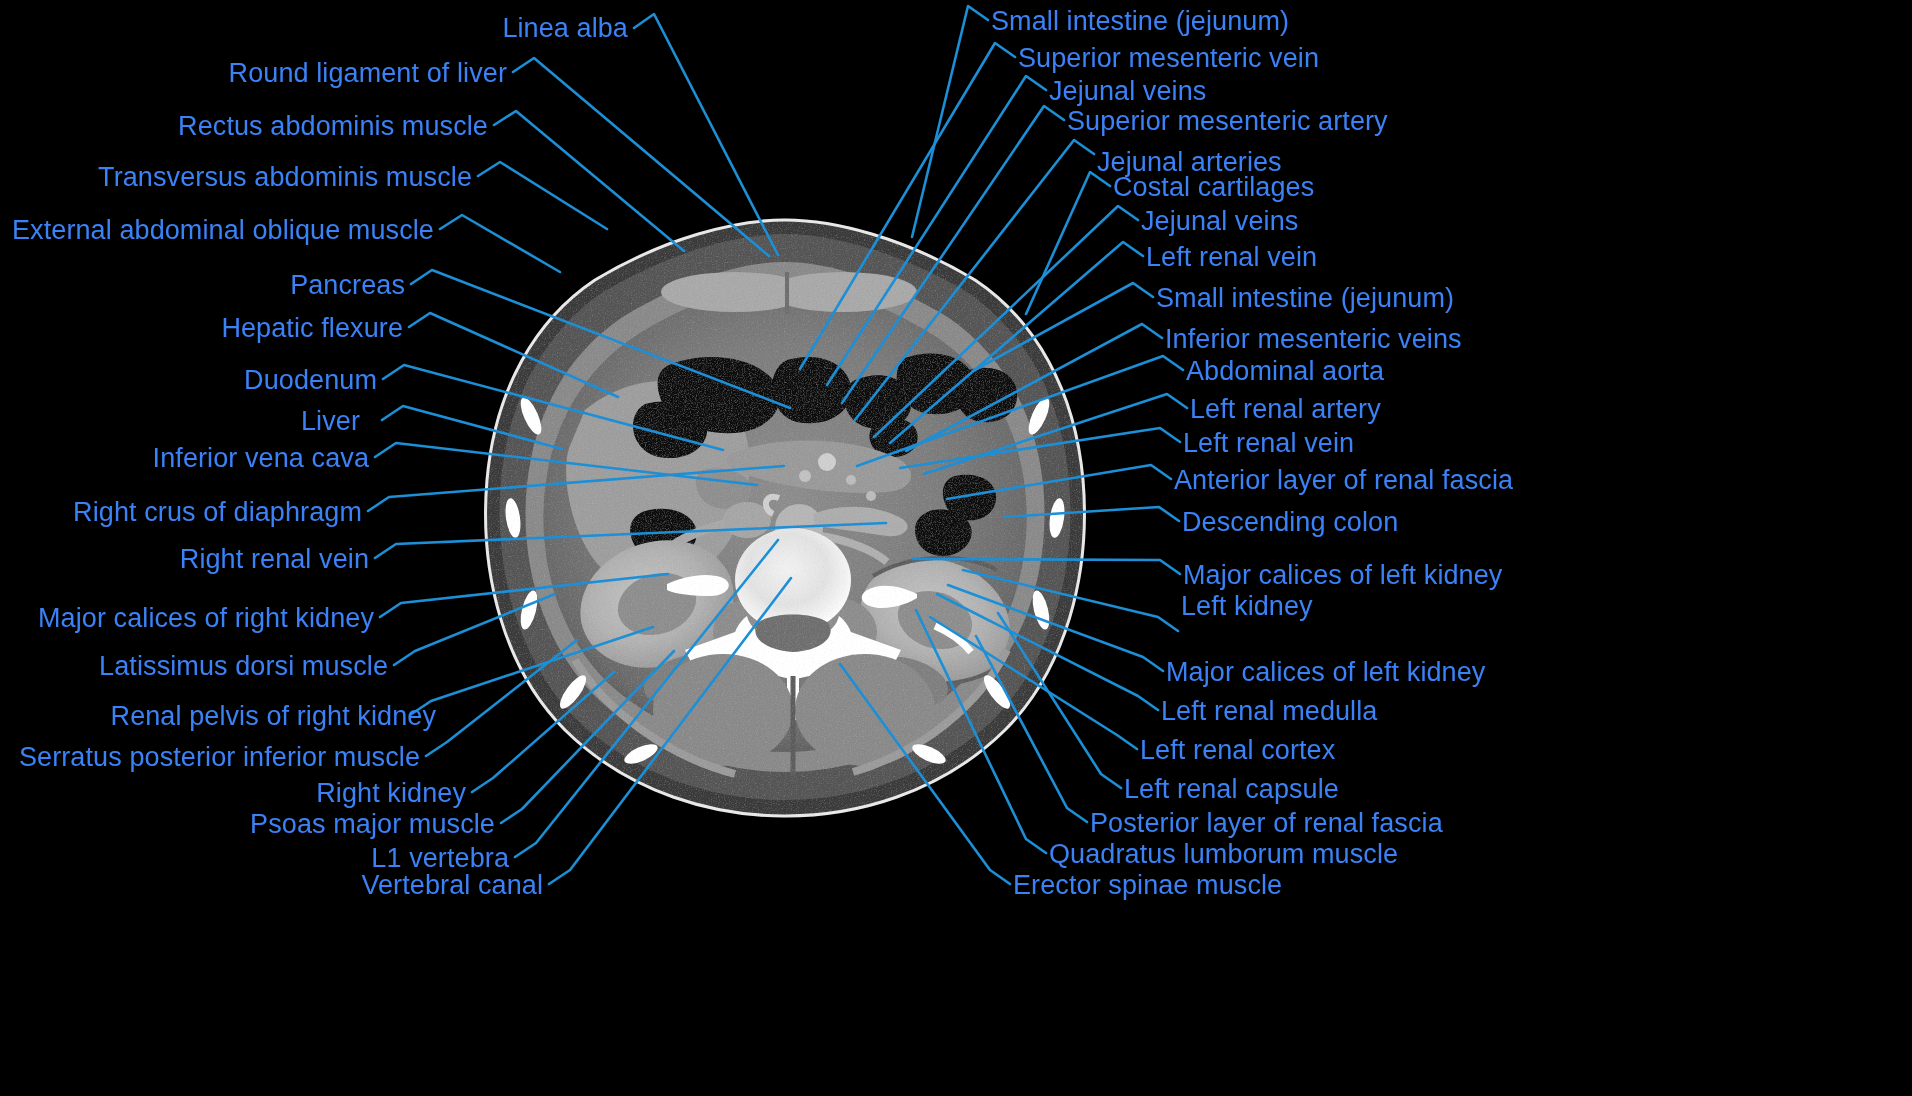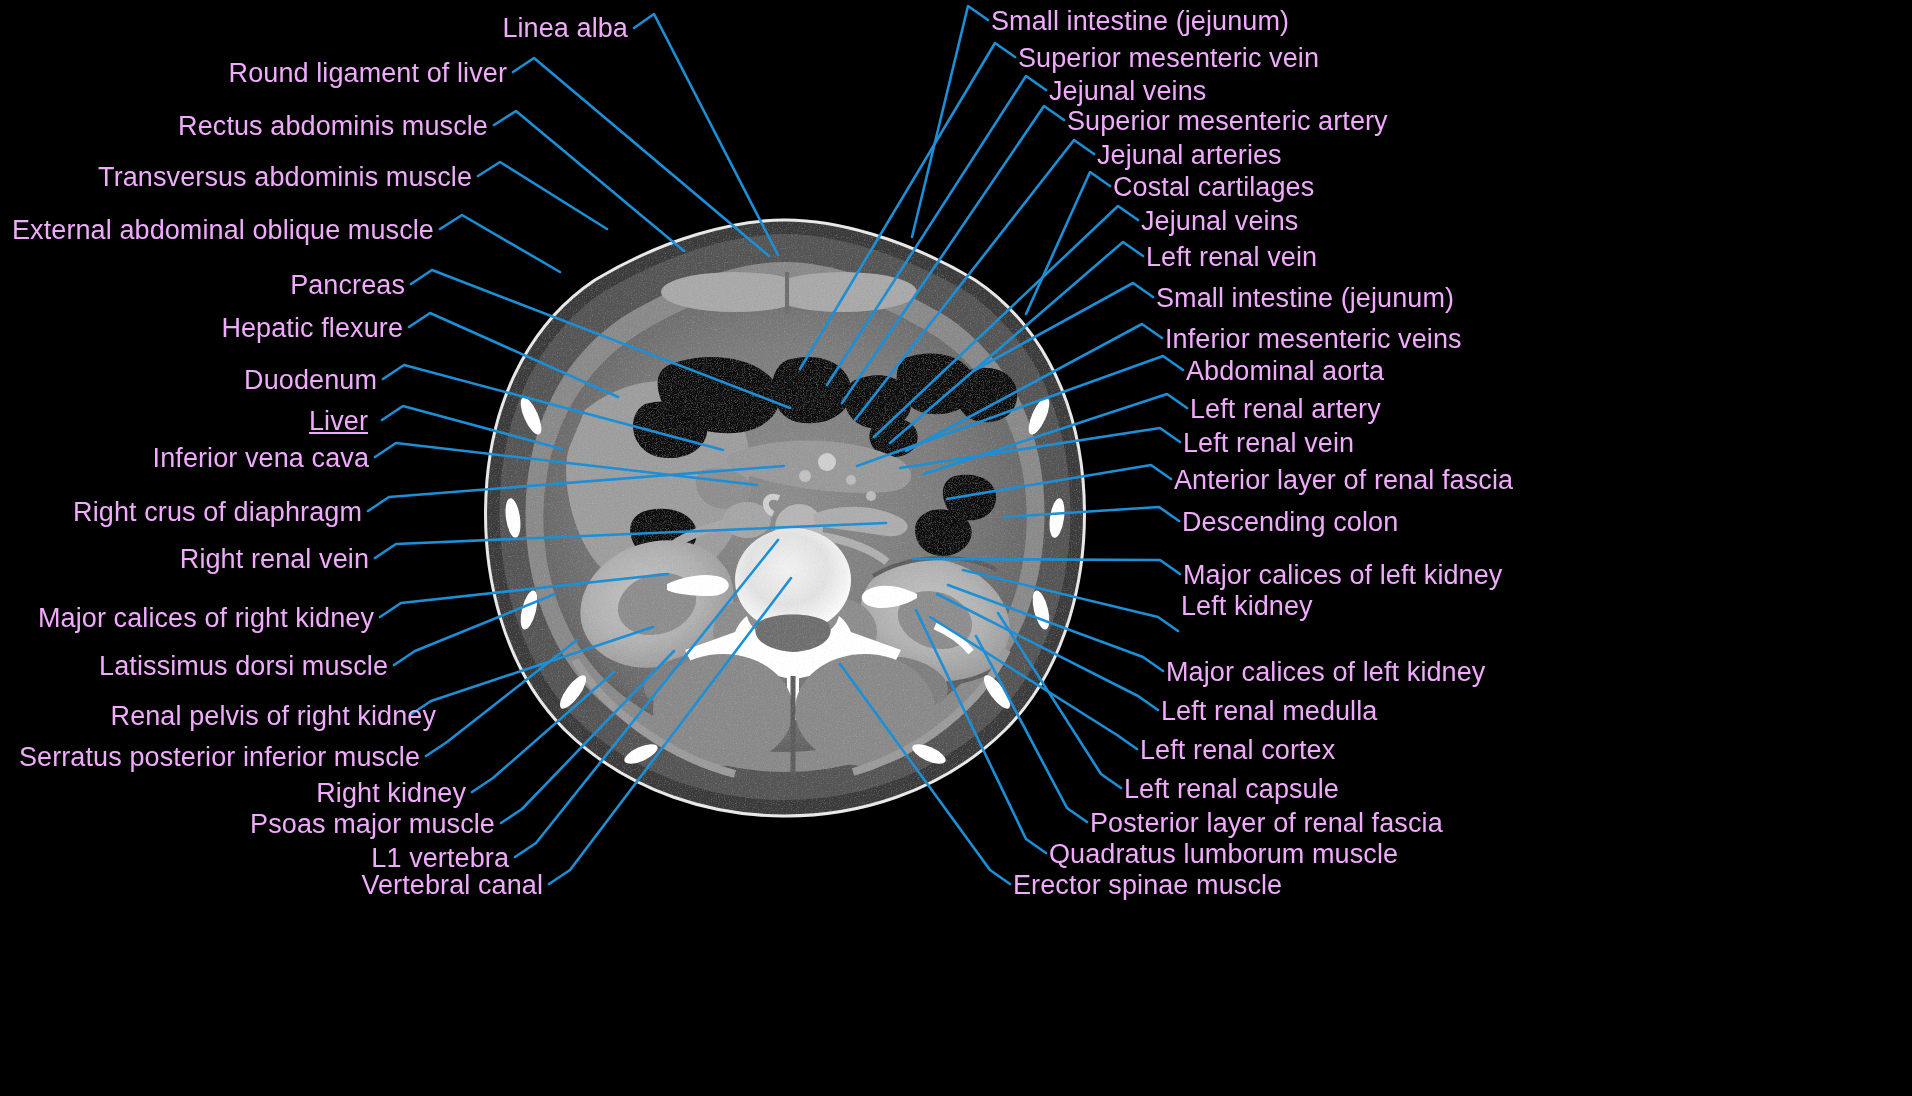"Linea alba" .label { color: #f0abfc -> #3b82f6 }
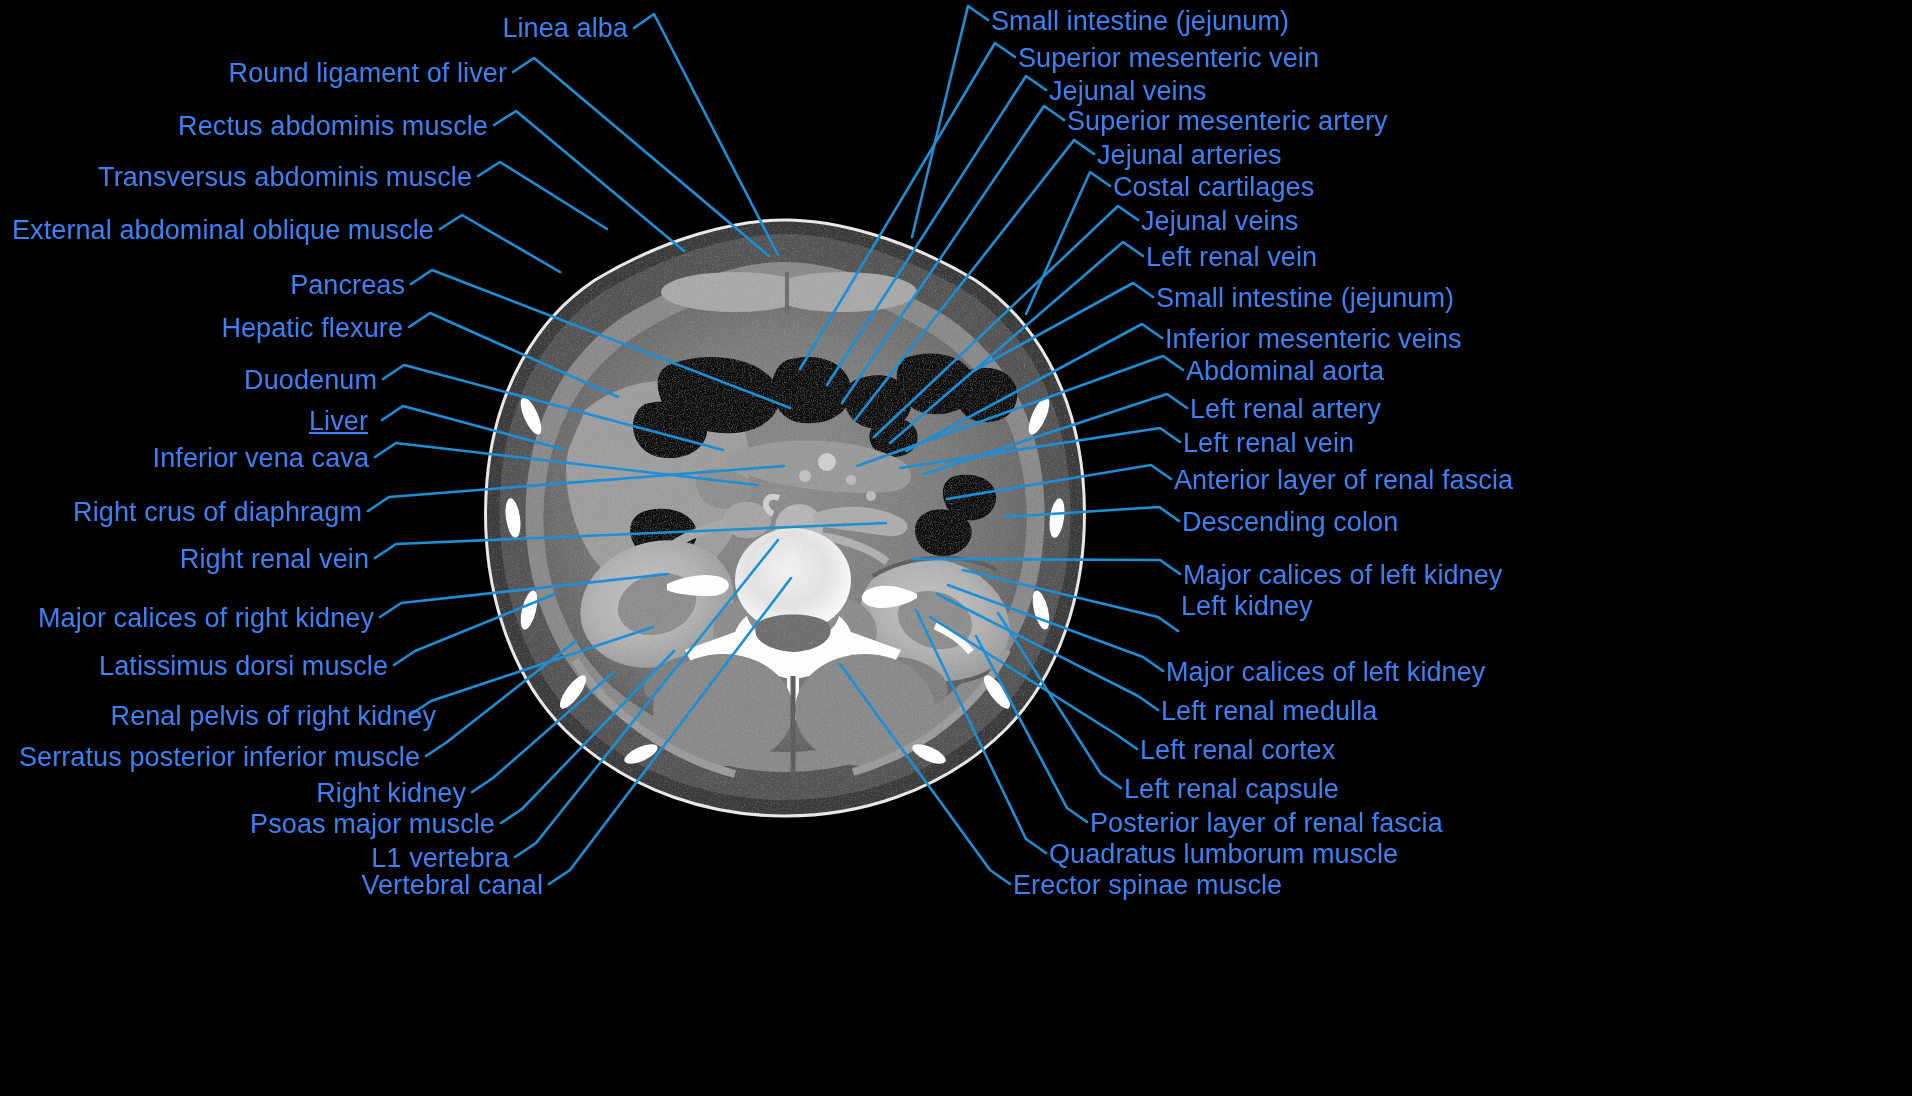"Jejunal arteries" div.label { top: 140px -> 147px }
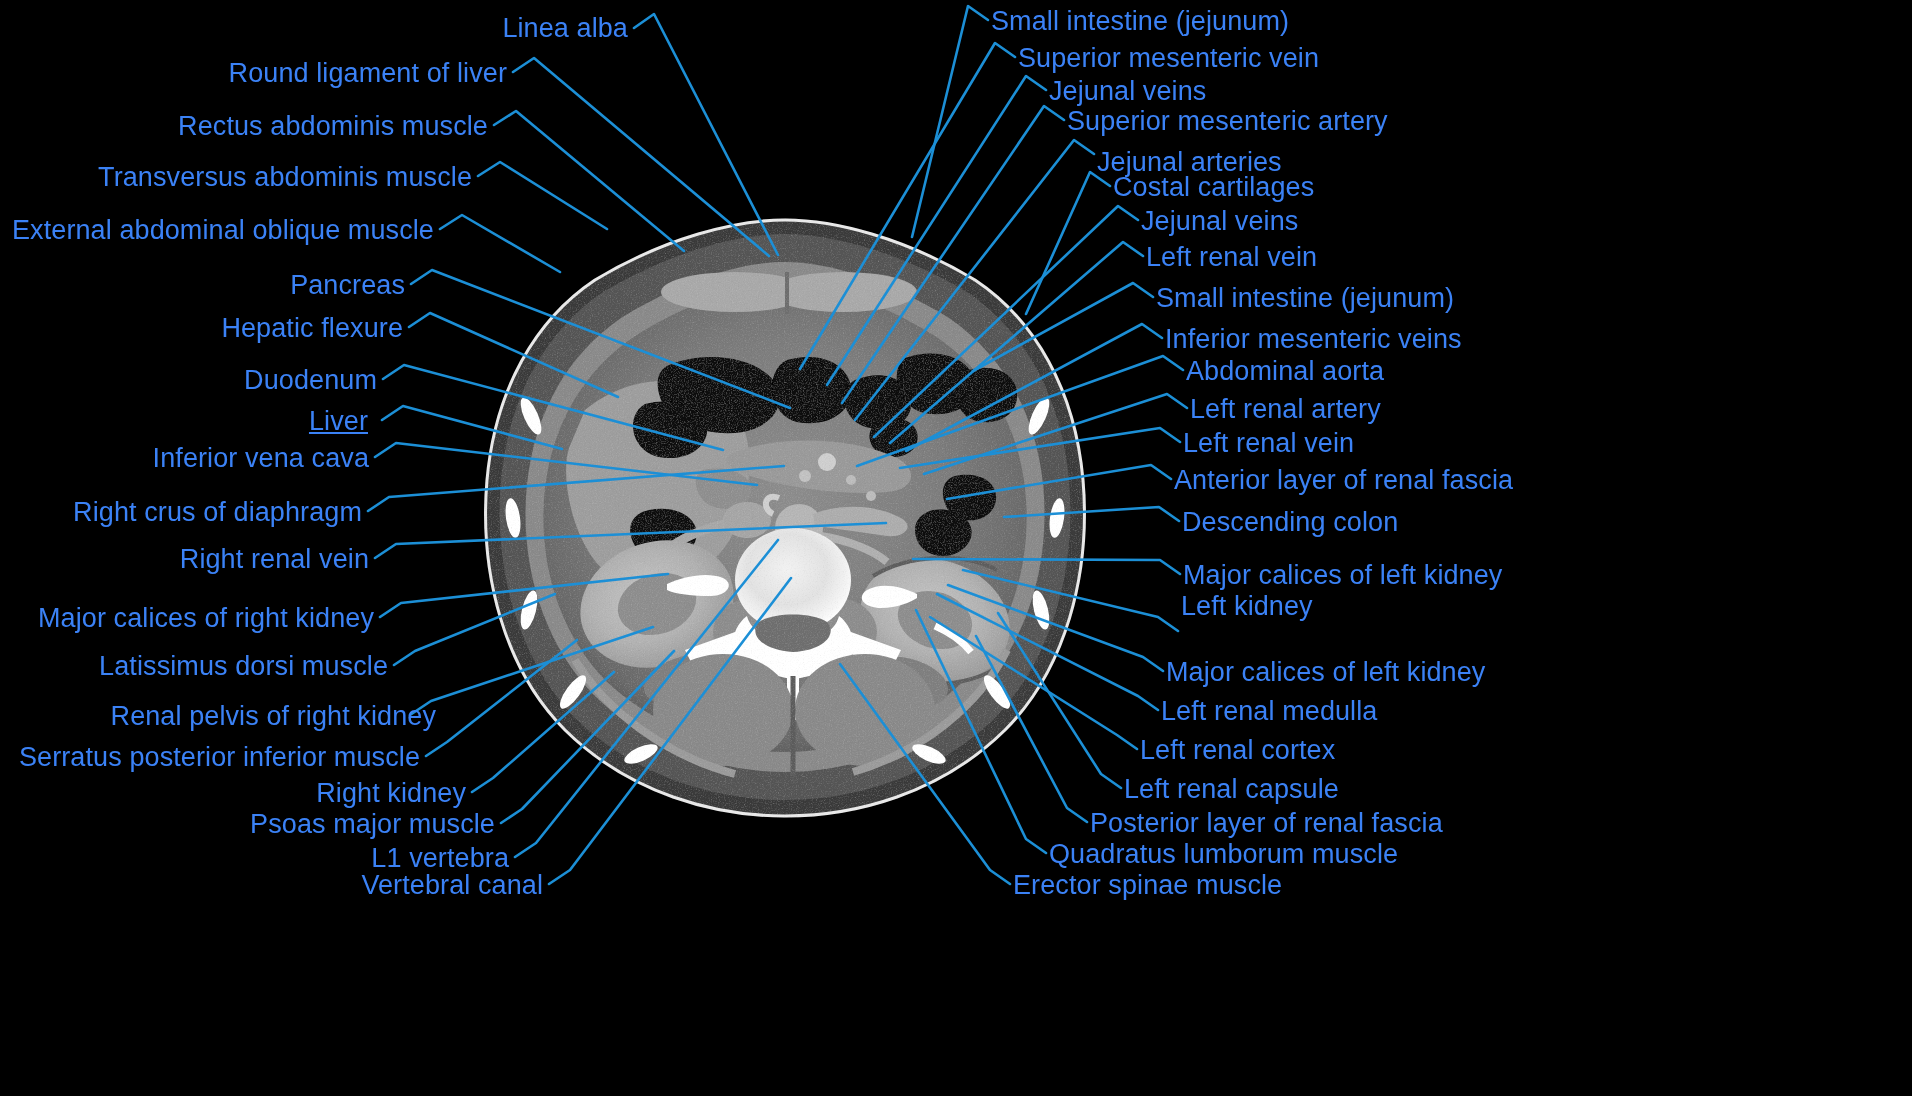"Liver" div.label { left: 368px -> 360px; text-decoration: underline -> none }
